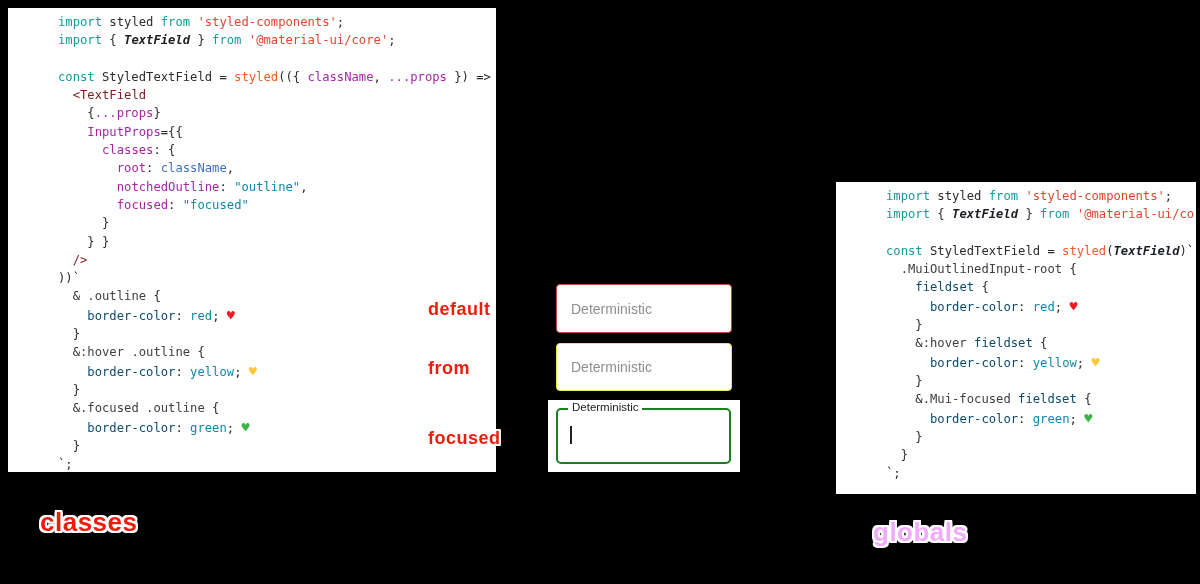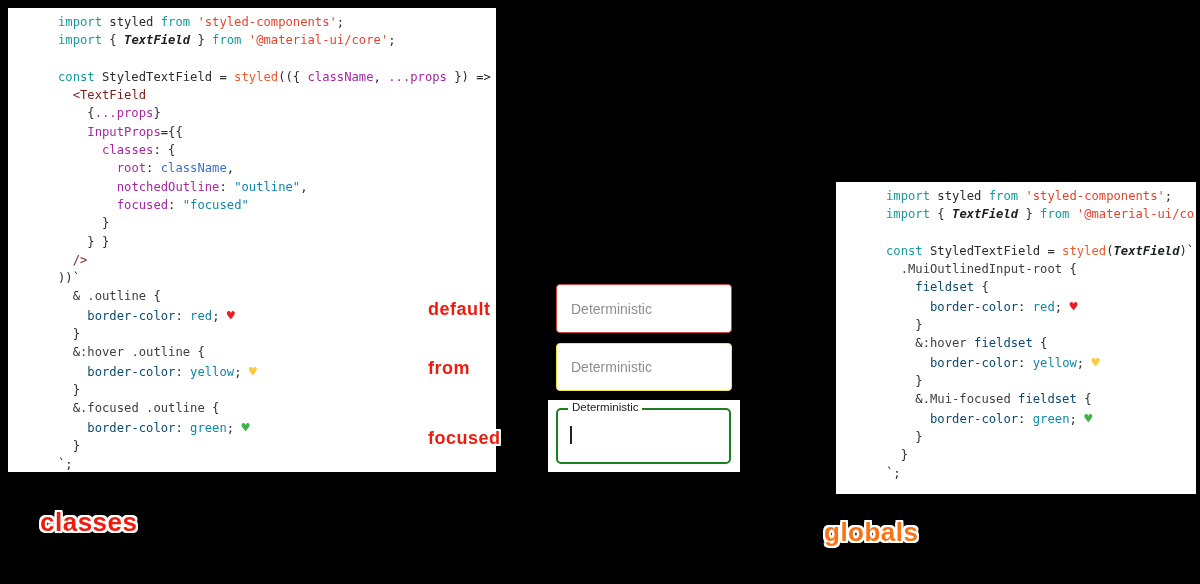"globals" div.annot { color: #f97316 -> #f0abfc; left: 824px -> 873px }
